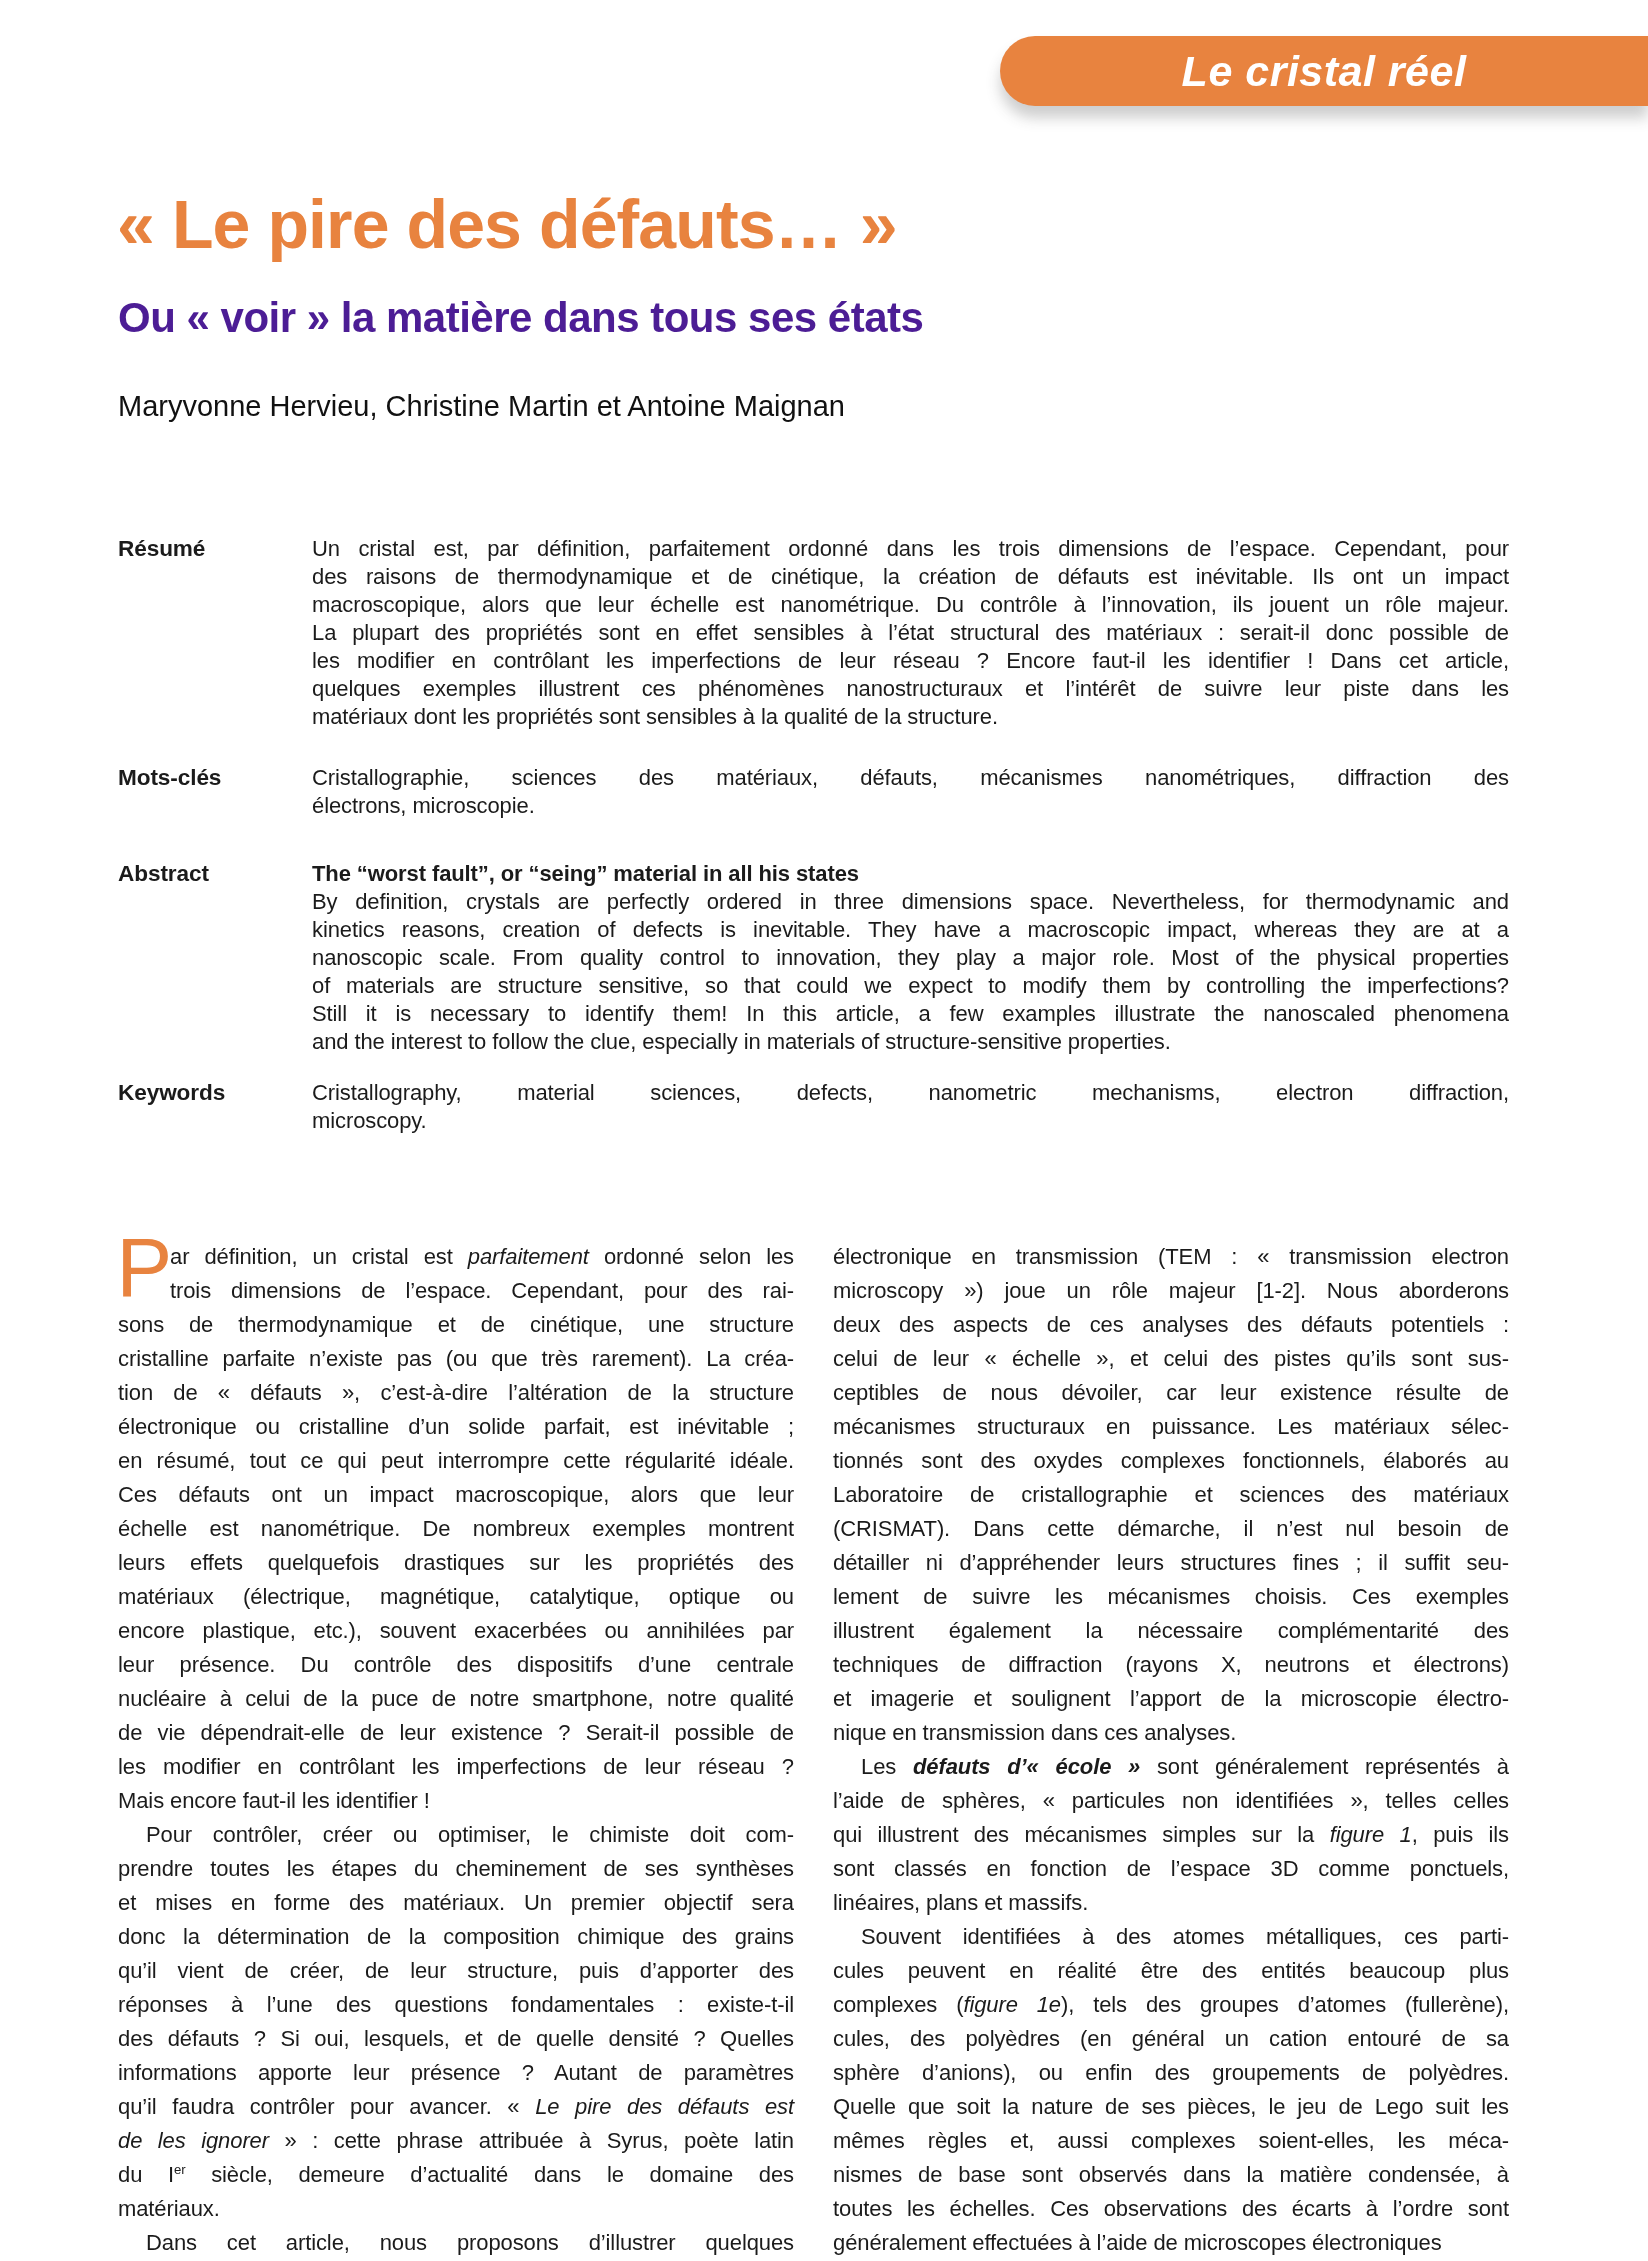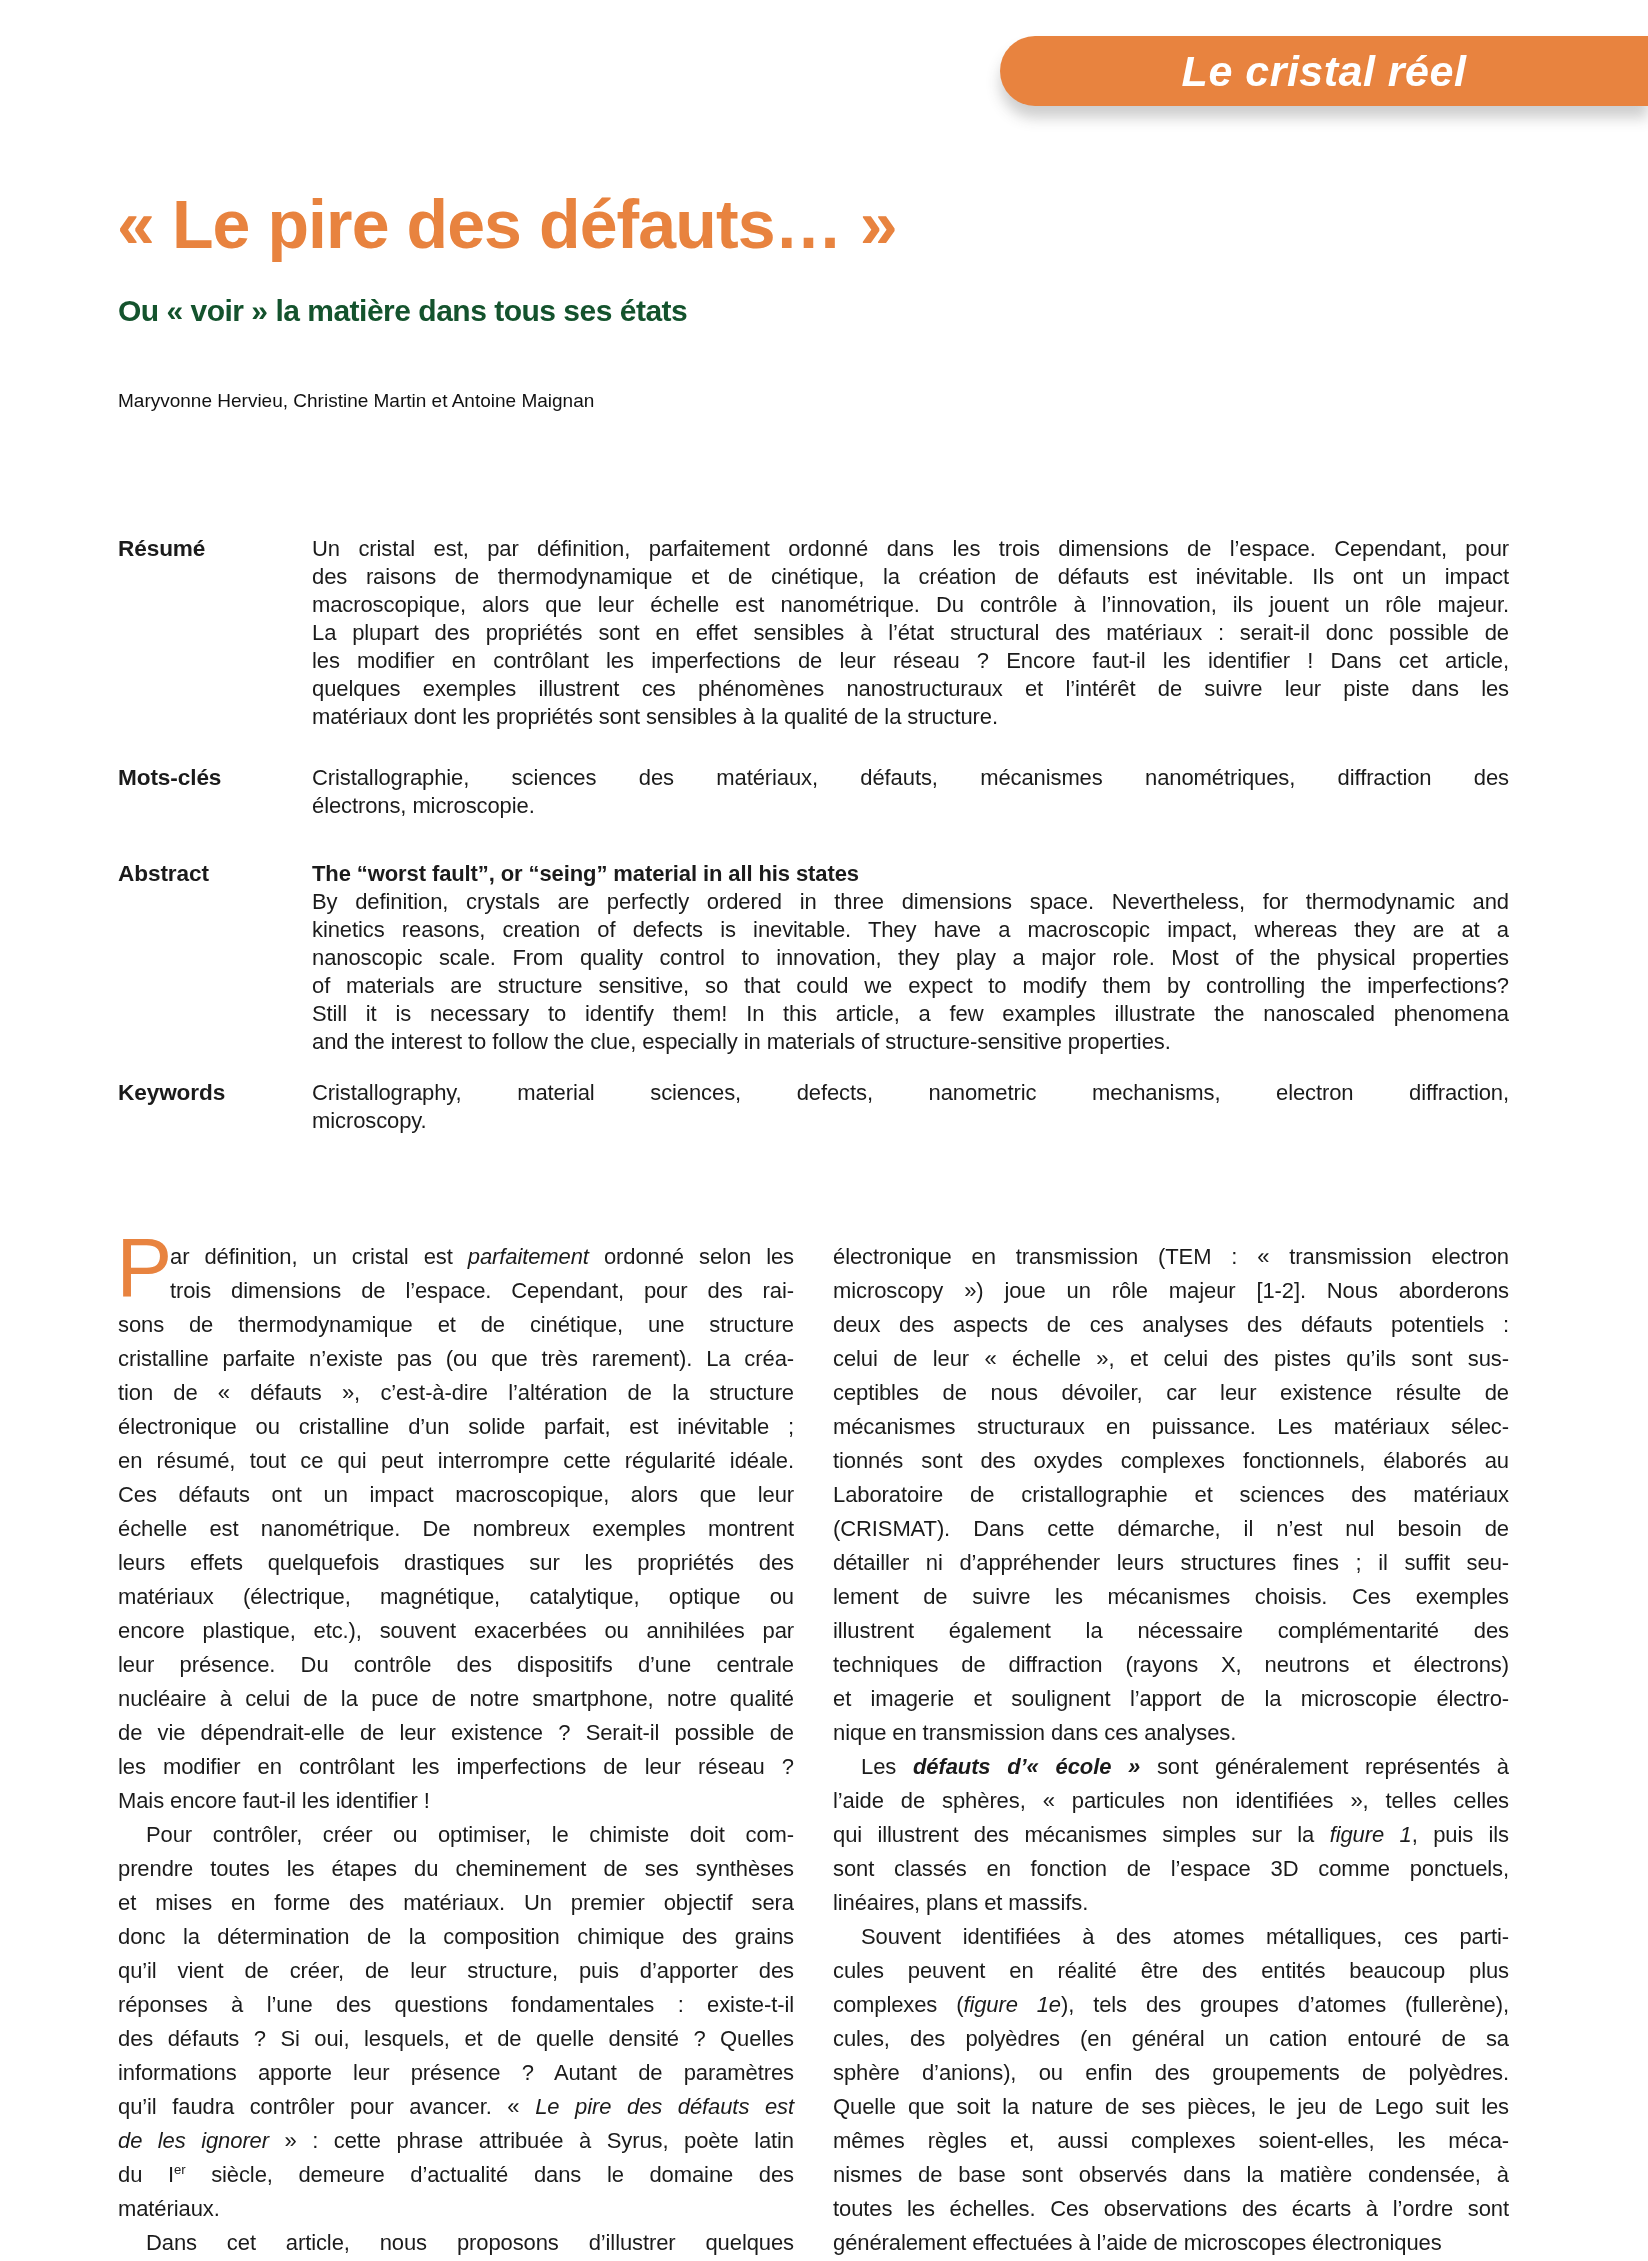"Ou « voir » la" .subtitle { color: #14532d -> #4c1d95; font-size: 30px -> 42px }
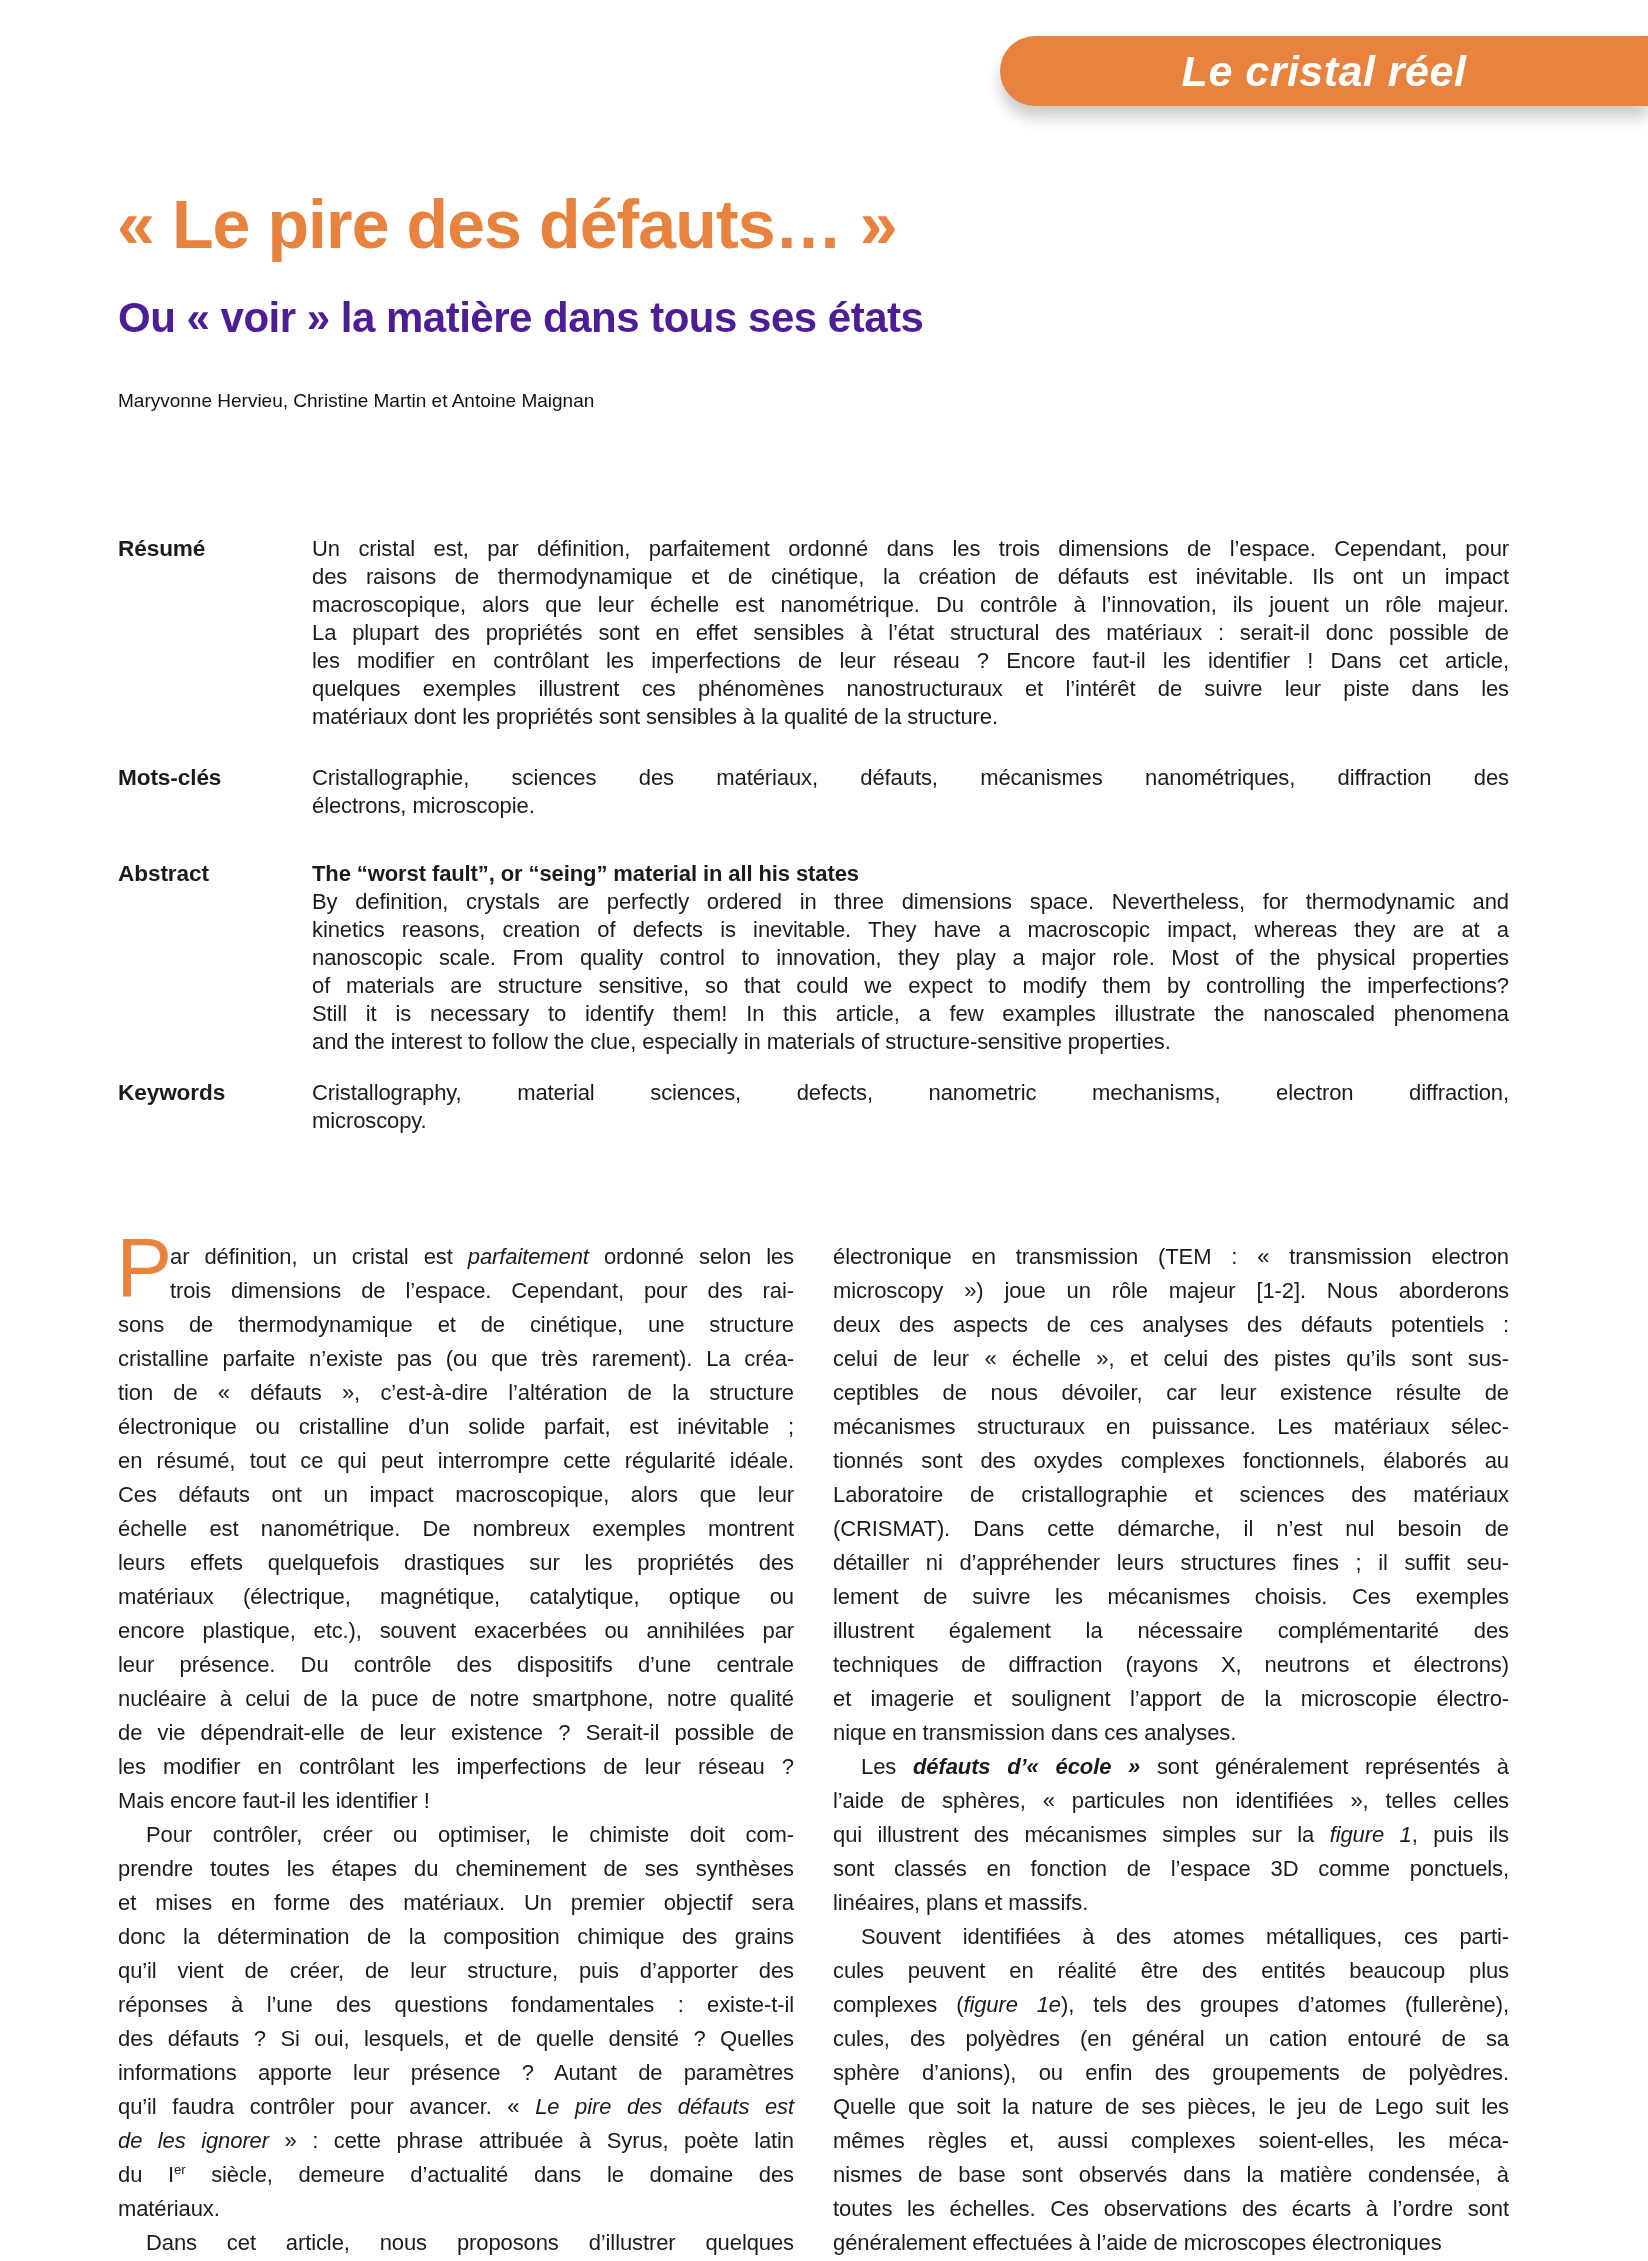"Maryvonne Hervieu, Christine Martin et" .authors { font-size: 19px -> 29px }
